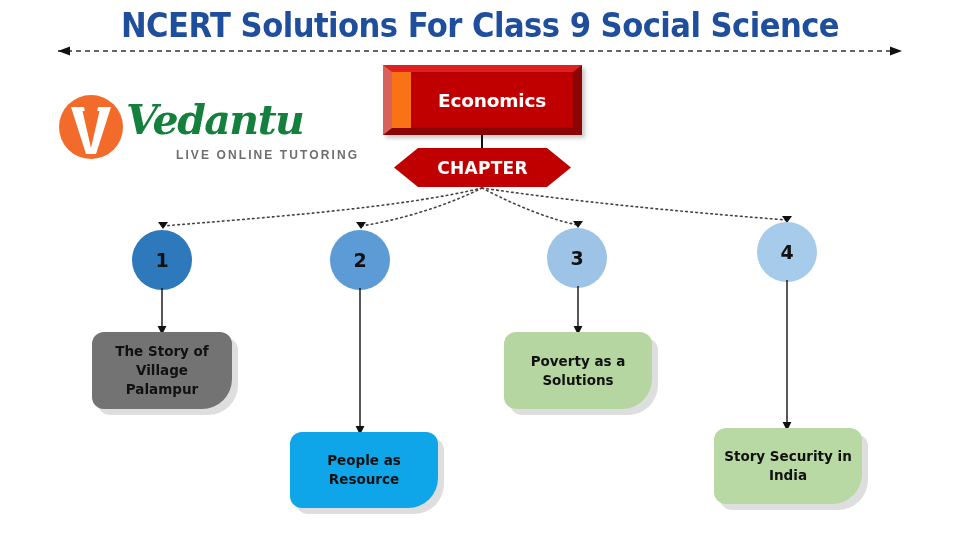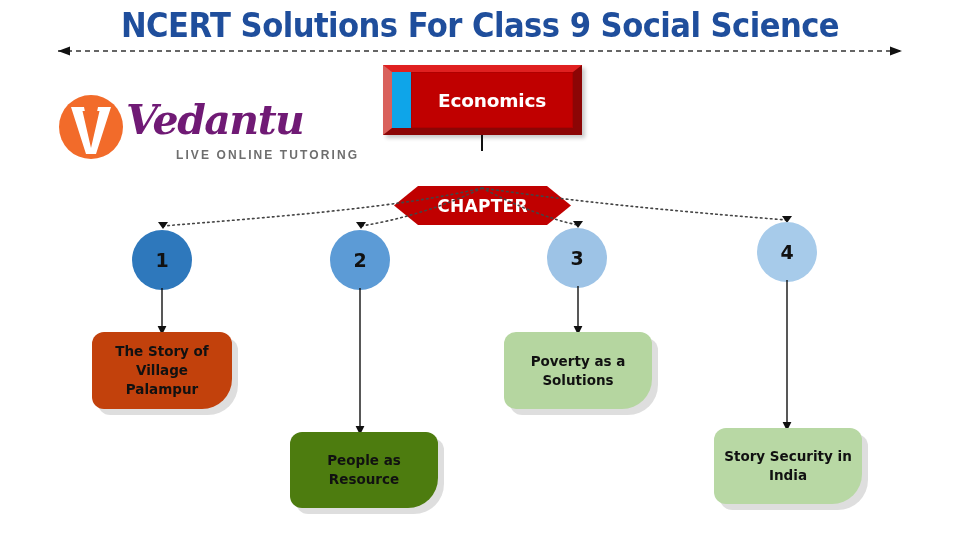"Vedantu" #logo .logo-word { color: #701a75 -> #15803d }
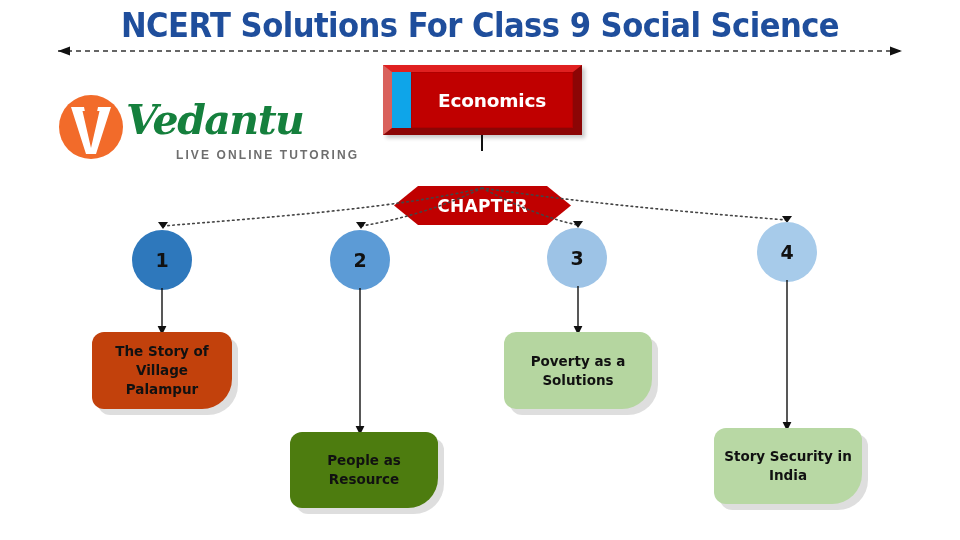"Economics" #economics-box { background: #0ea5e9 -> #f97316 }
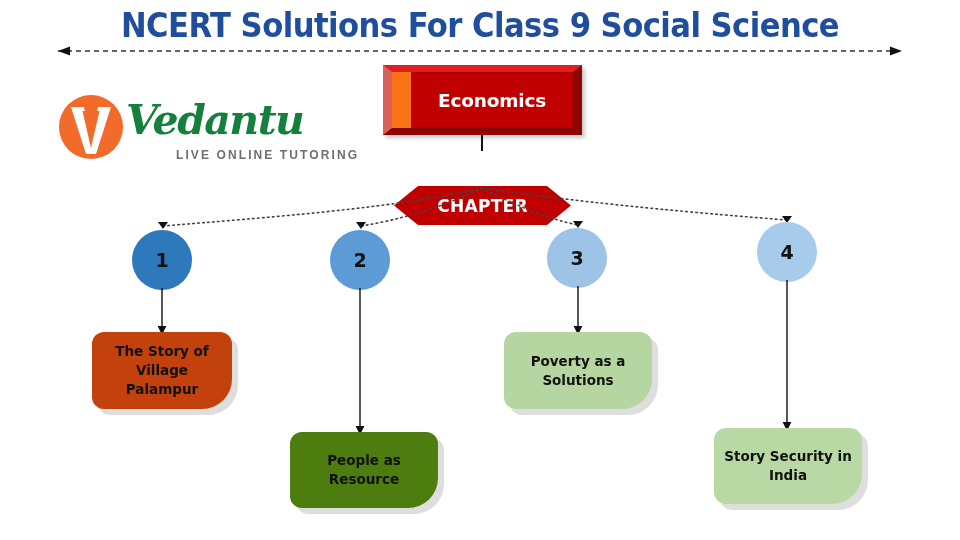"CHAPTER" #chapter-banner { margin-top: 38px -> none }
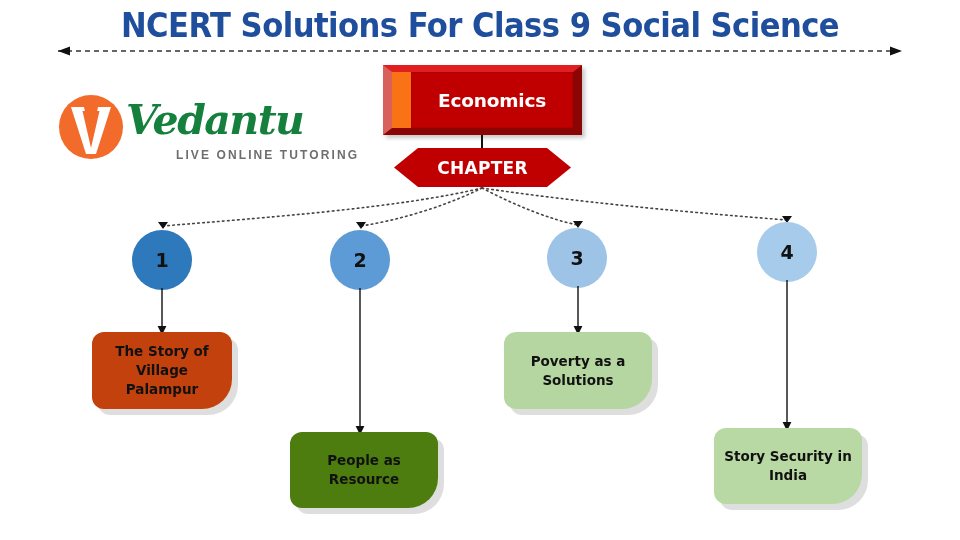"The Story of Village Palampur" #box-1 { background: #c2410c -> #737373 }
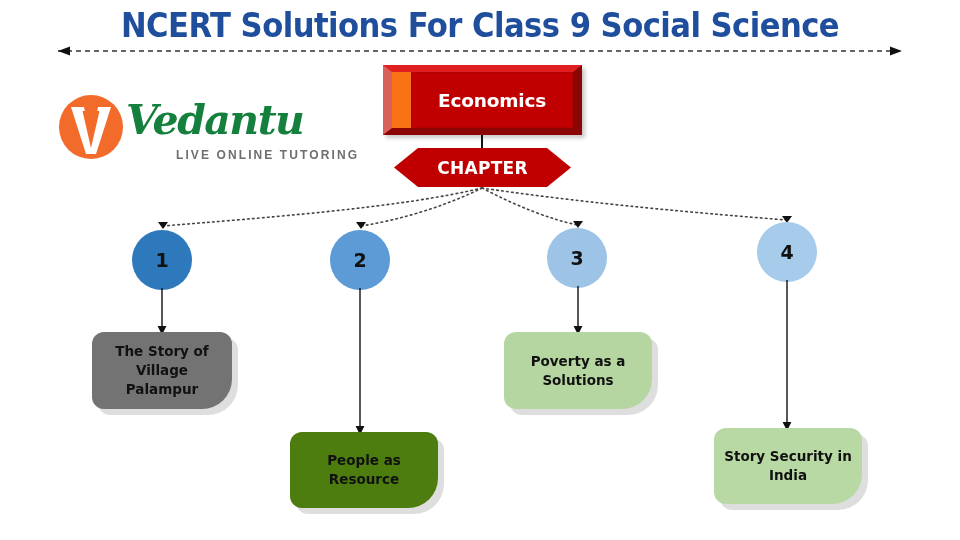"People as Resource" #box-2 { background: #4d7c0f -> #0ea5e9 }
